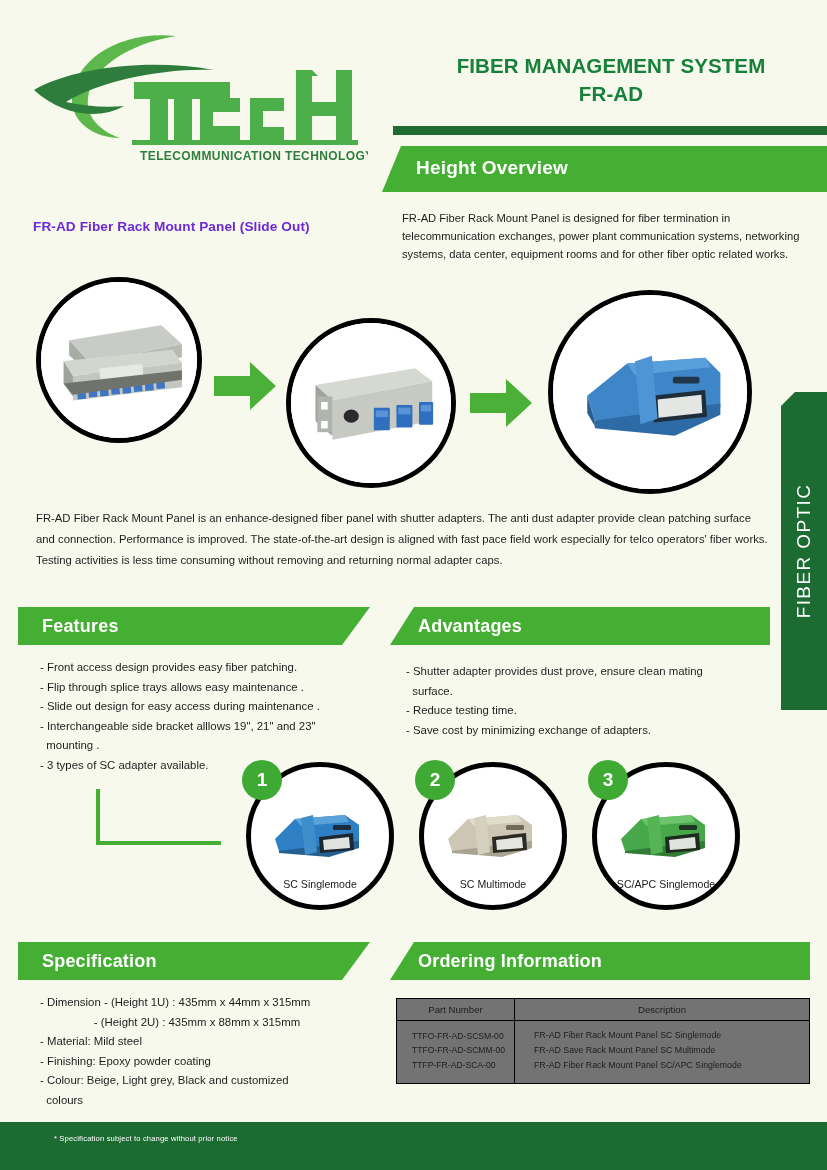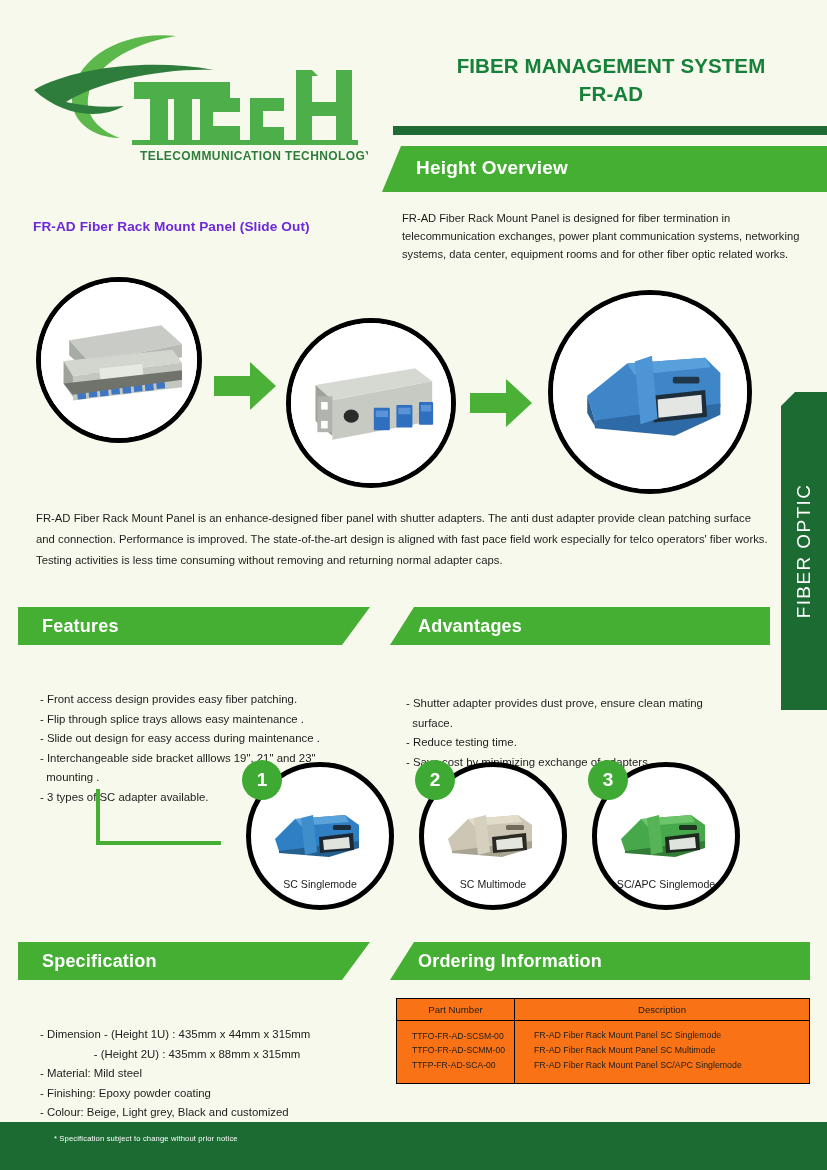"- Front access design provides" .list { margin-top: 32px -> none }
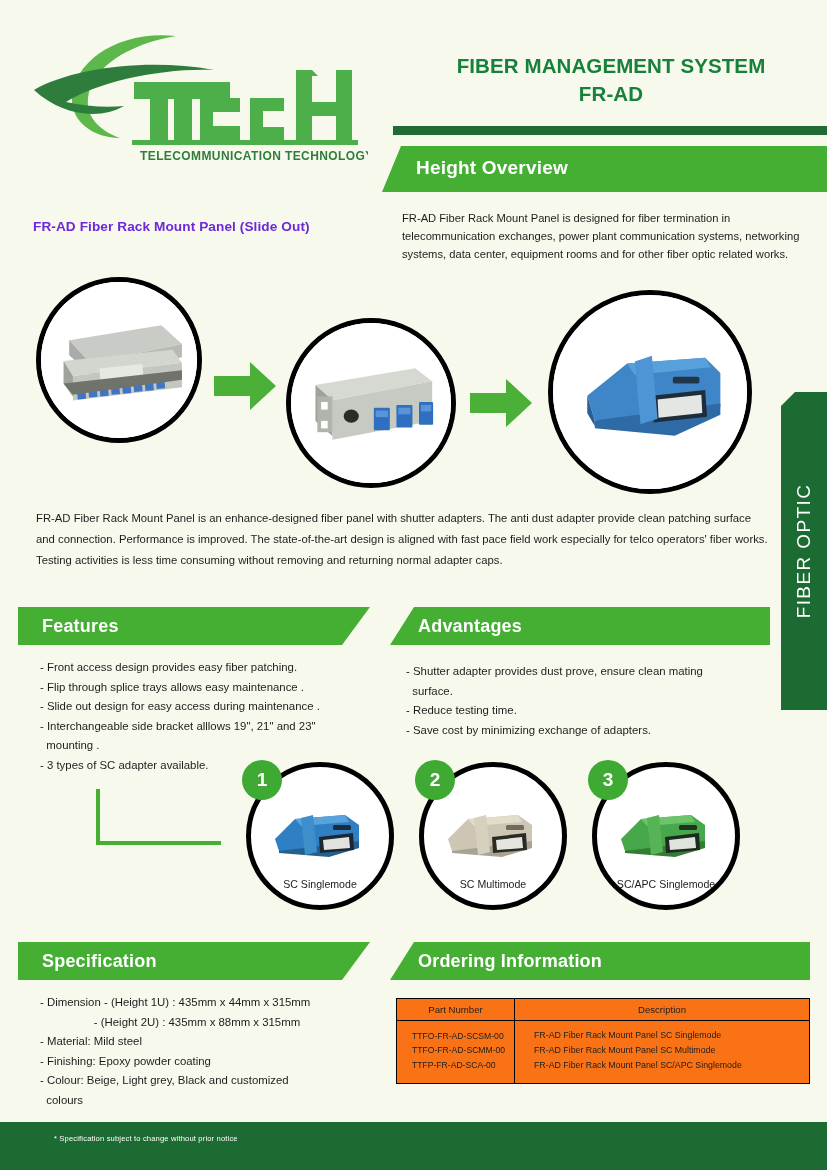"Part Number" .order-table { background: #f97316 -> #737373 }
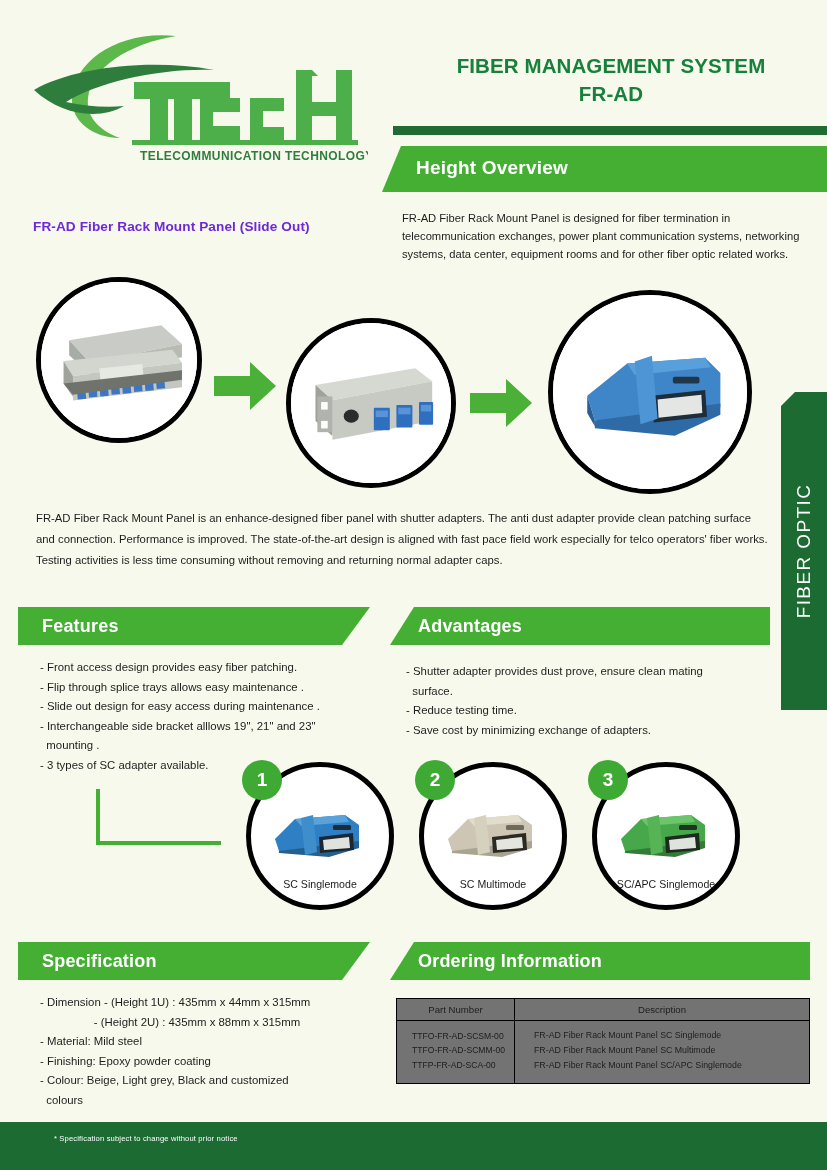"FR-AD Fiber Rack Mount Panel SC Multimode" div.desc { text: Fiber -> Save }
